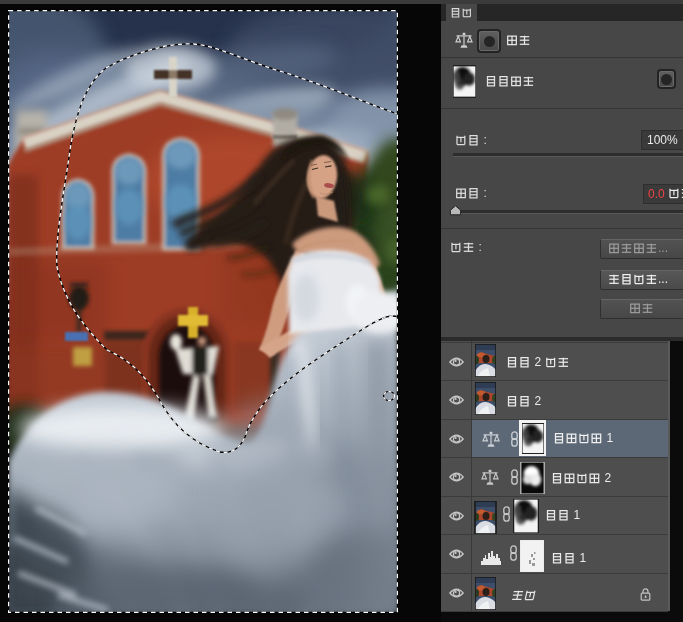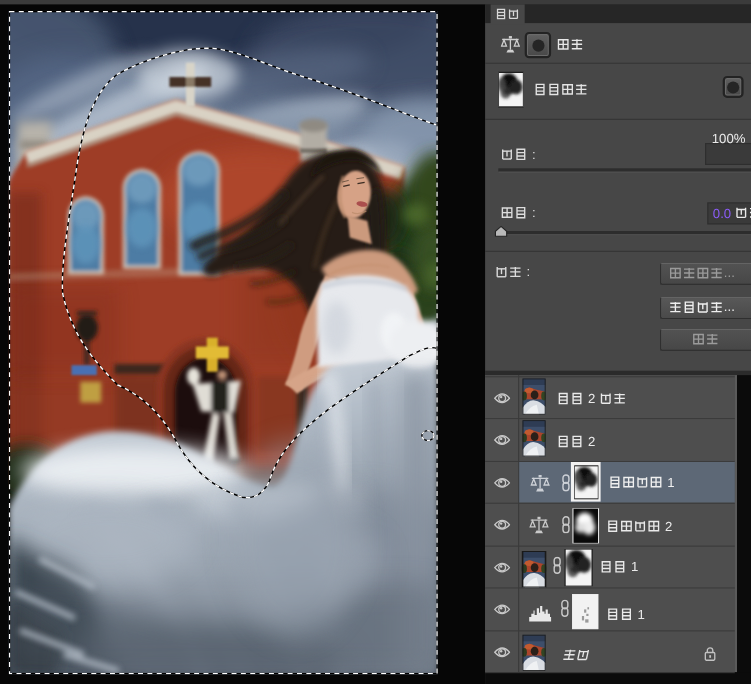"100%" div.abs { top: 119px -> 133px }
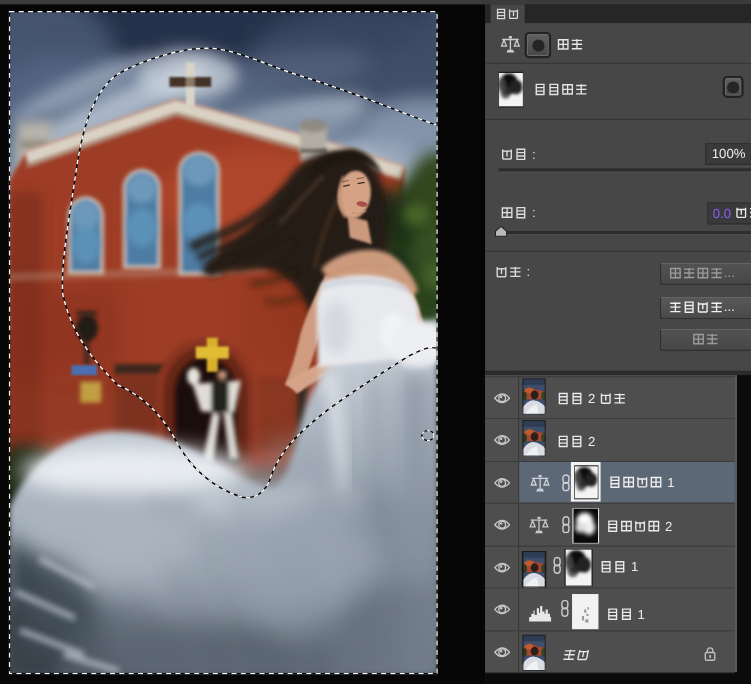"0.0" div.abs { color: #8b5cf6 -> #ef4444 }
